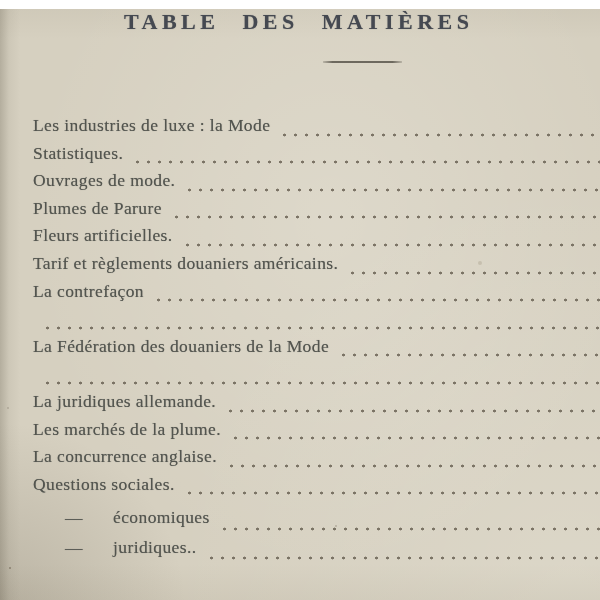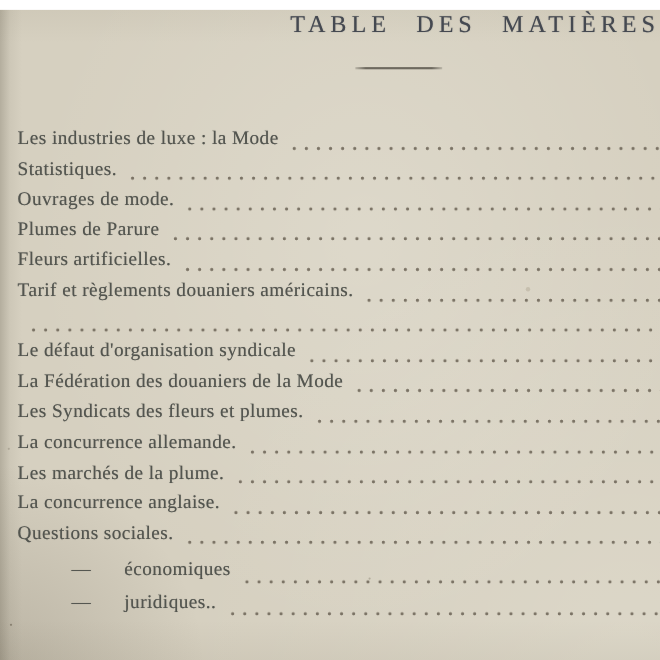"TABLE DES MATIÈRES" .title { font-weight: normal -> bold; text-align: right -> left }
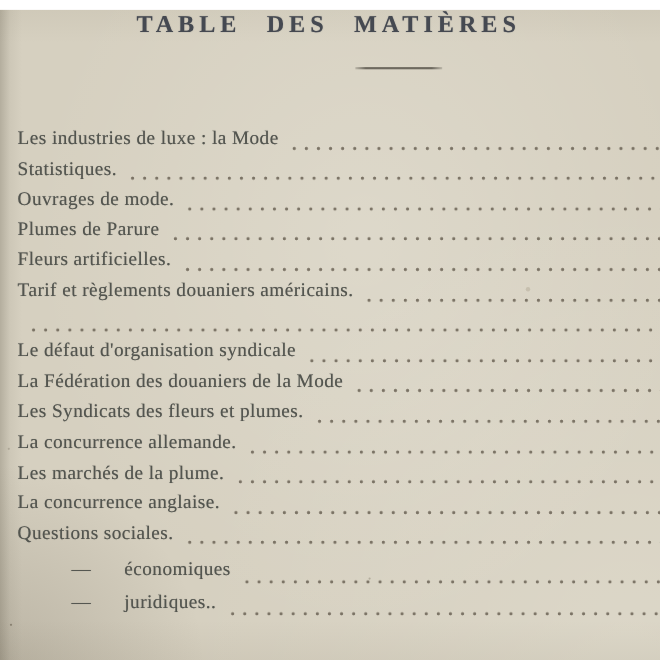"Les industries de luxe :" .row { padding-left: 16px -> 33px }
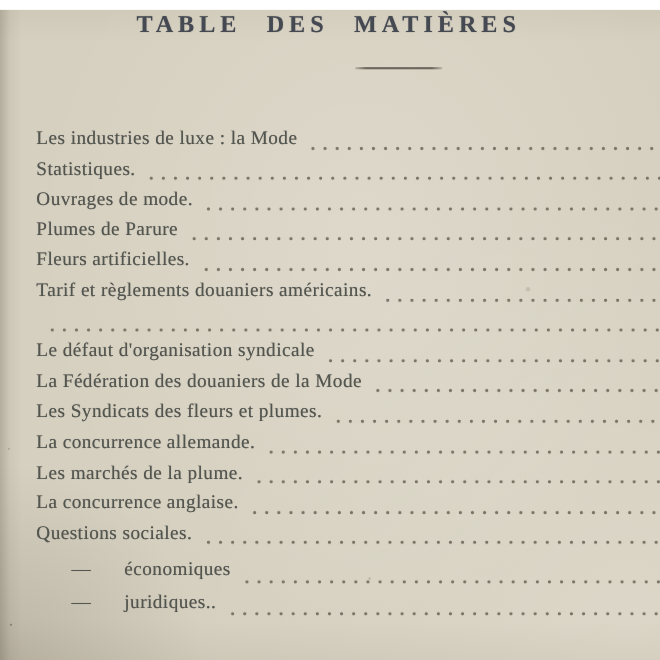"La contrefaçon" span.label { html: none -> <span>La contrefaçon</span> }
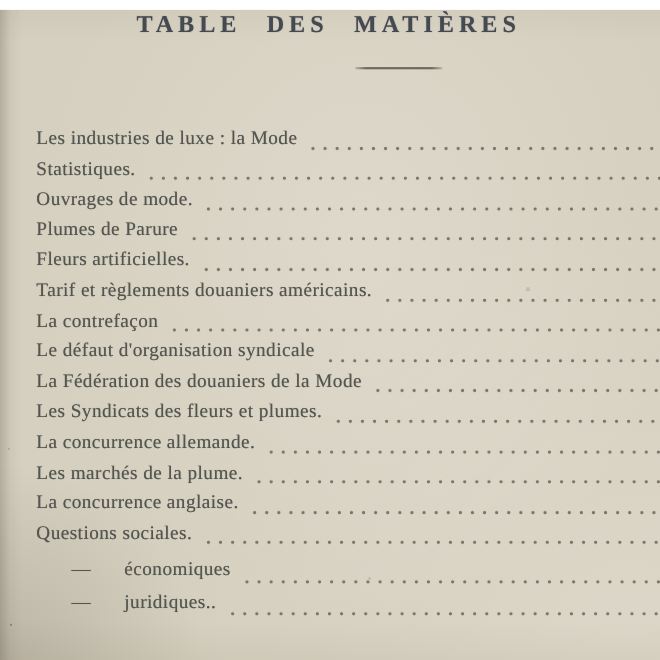"Le défaut d'organisation syndicale" span.label { html: <span>Le défaut d'organisation syndicale</span> -> none }
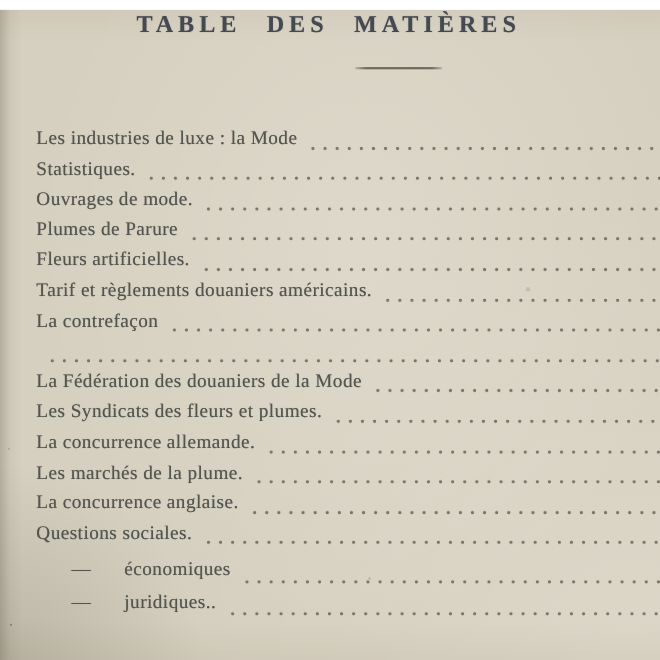"Les Syndicats des fleurs et" span.label { html: <span>Les Syndicats des fleurs et plumes.</span> -> none }
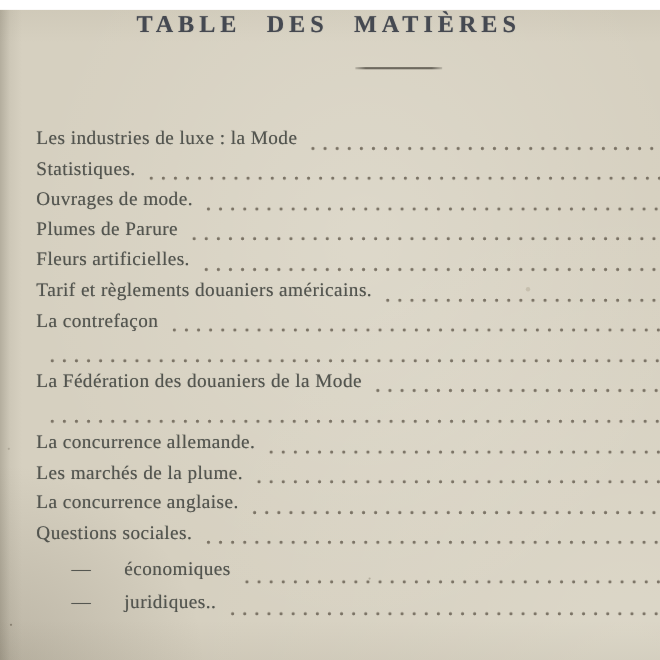"La concurrence allemande." span.label { text: concurrence -> juridiques }
